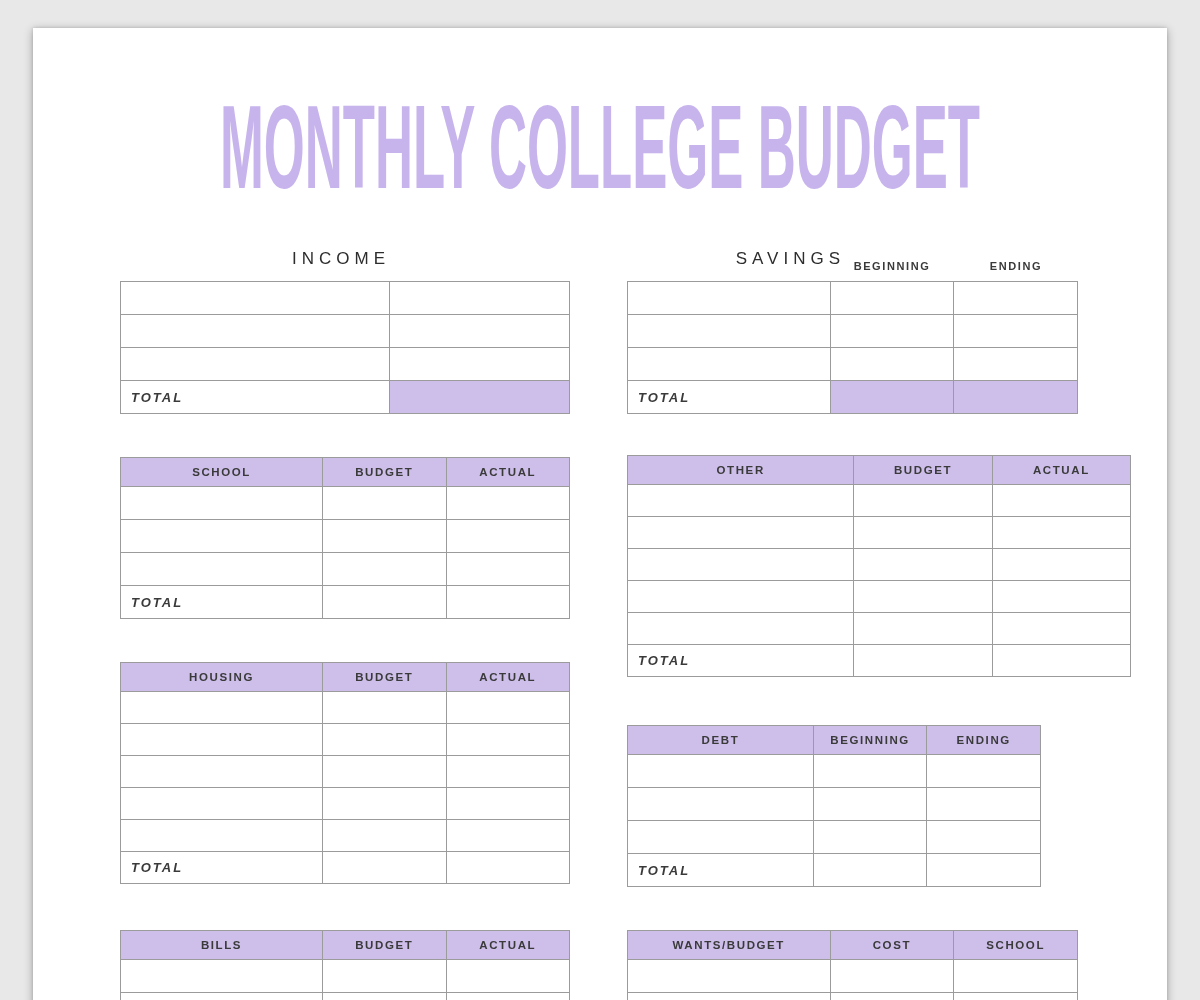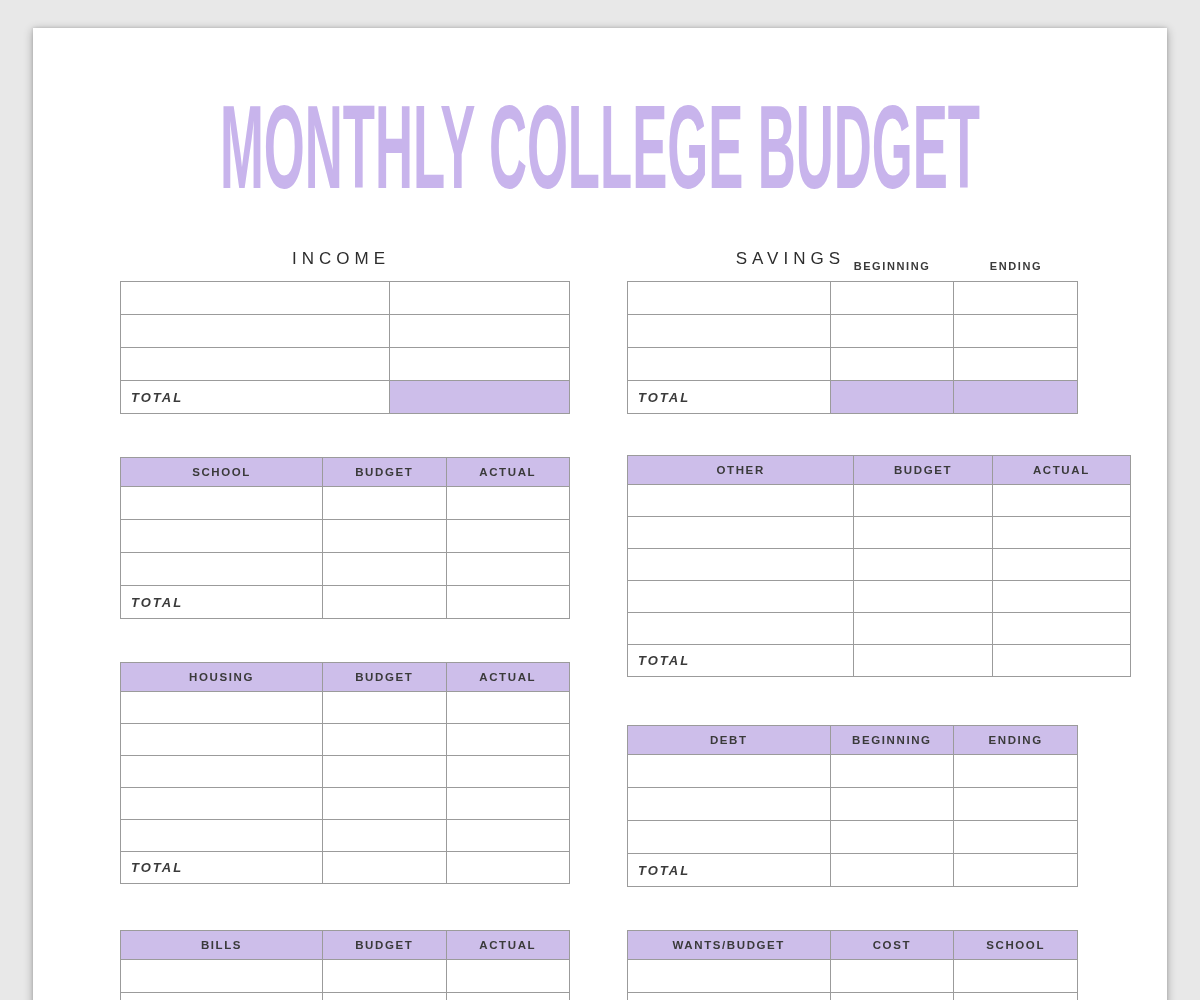"DEBT" table.budget { width: 451px -> 414px }
